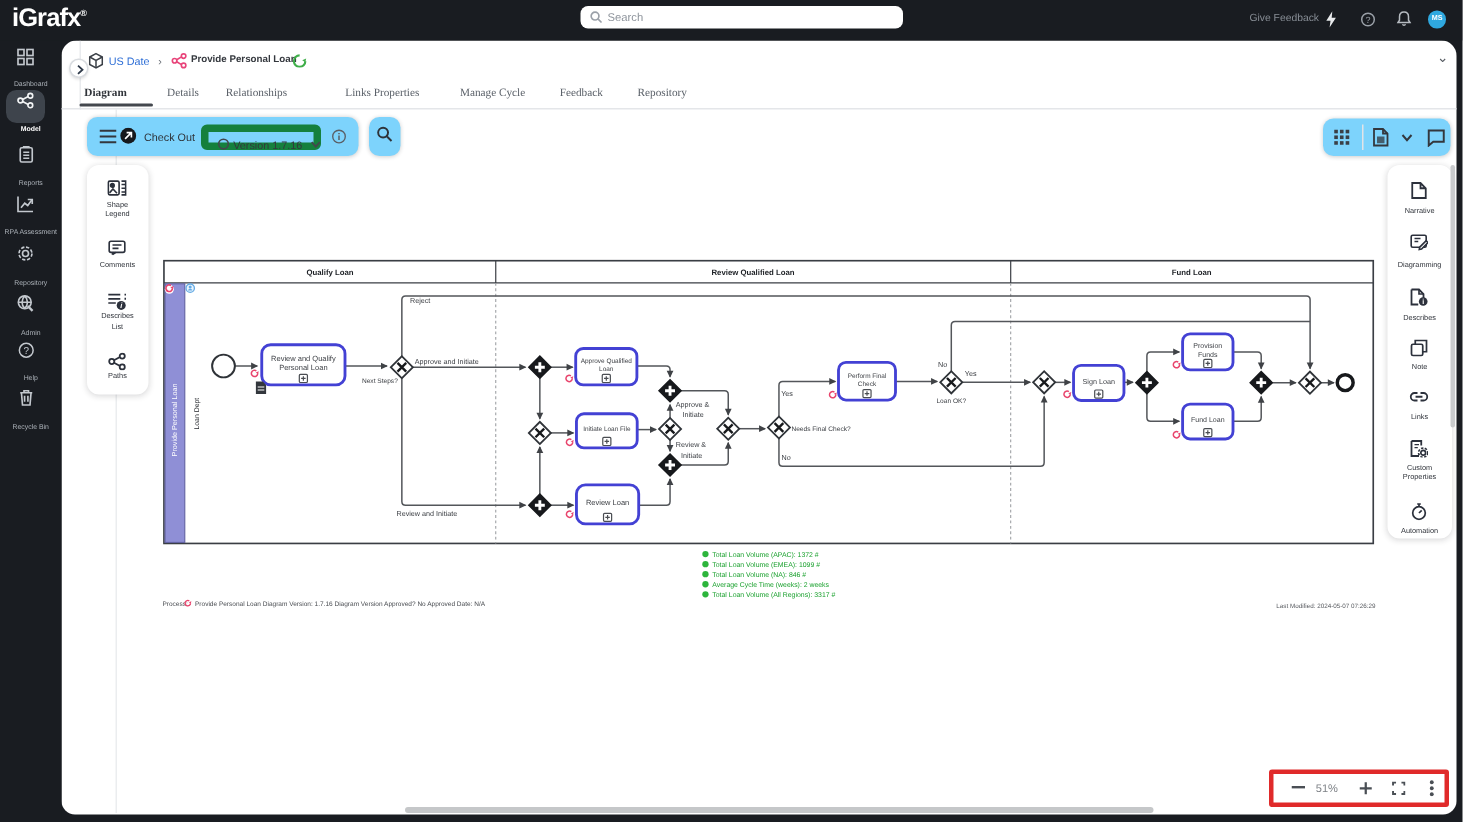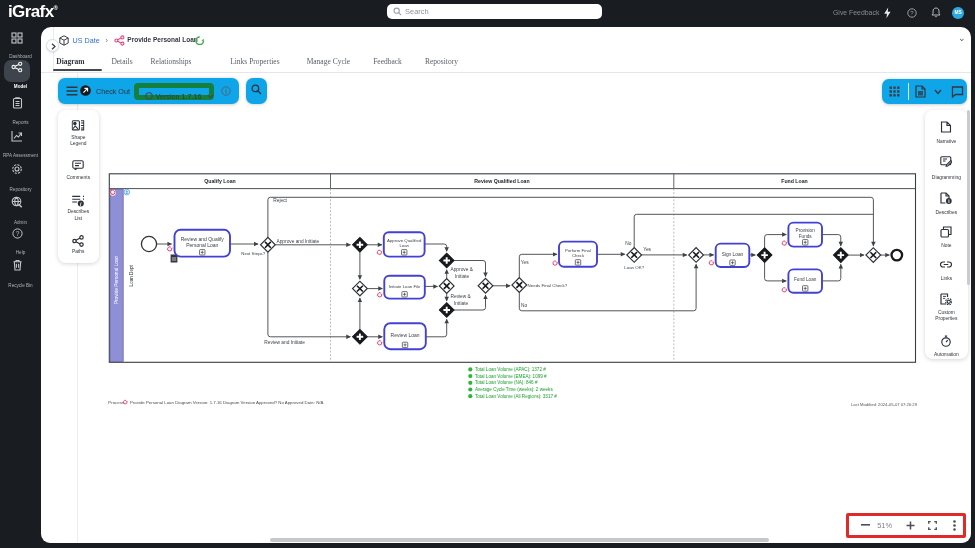"Check Out" .card { background: #0ea5e9 -> #7dd3fc }
